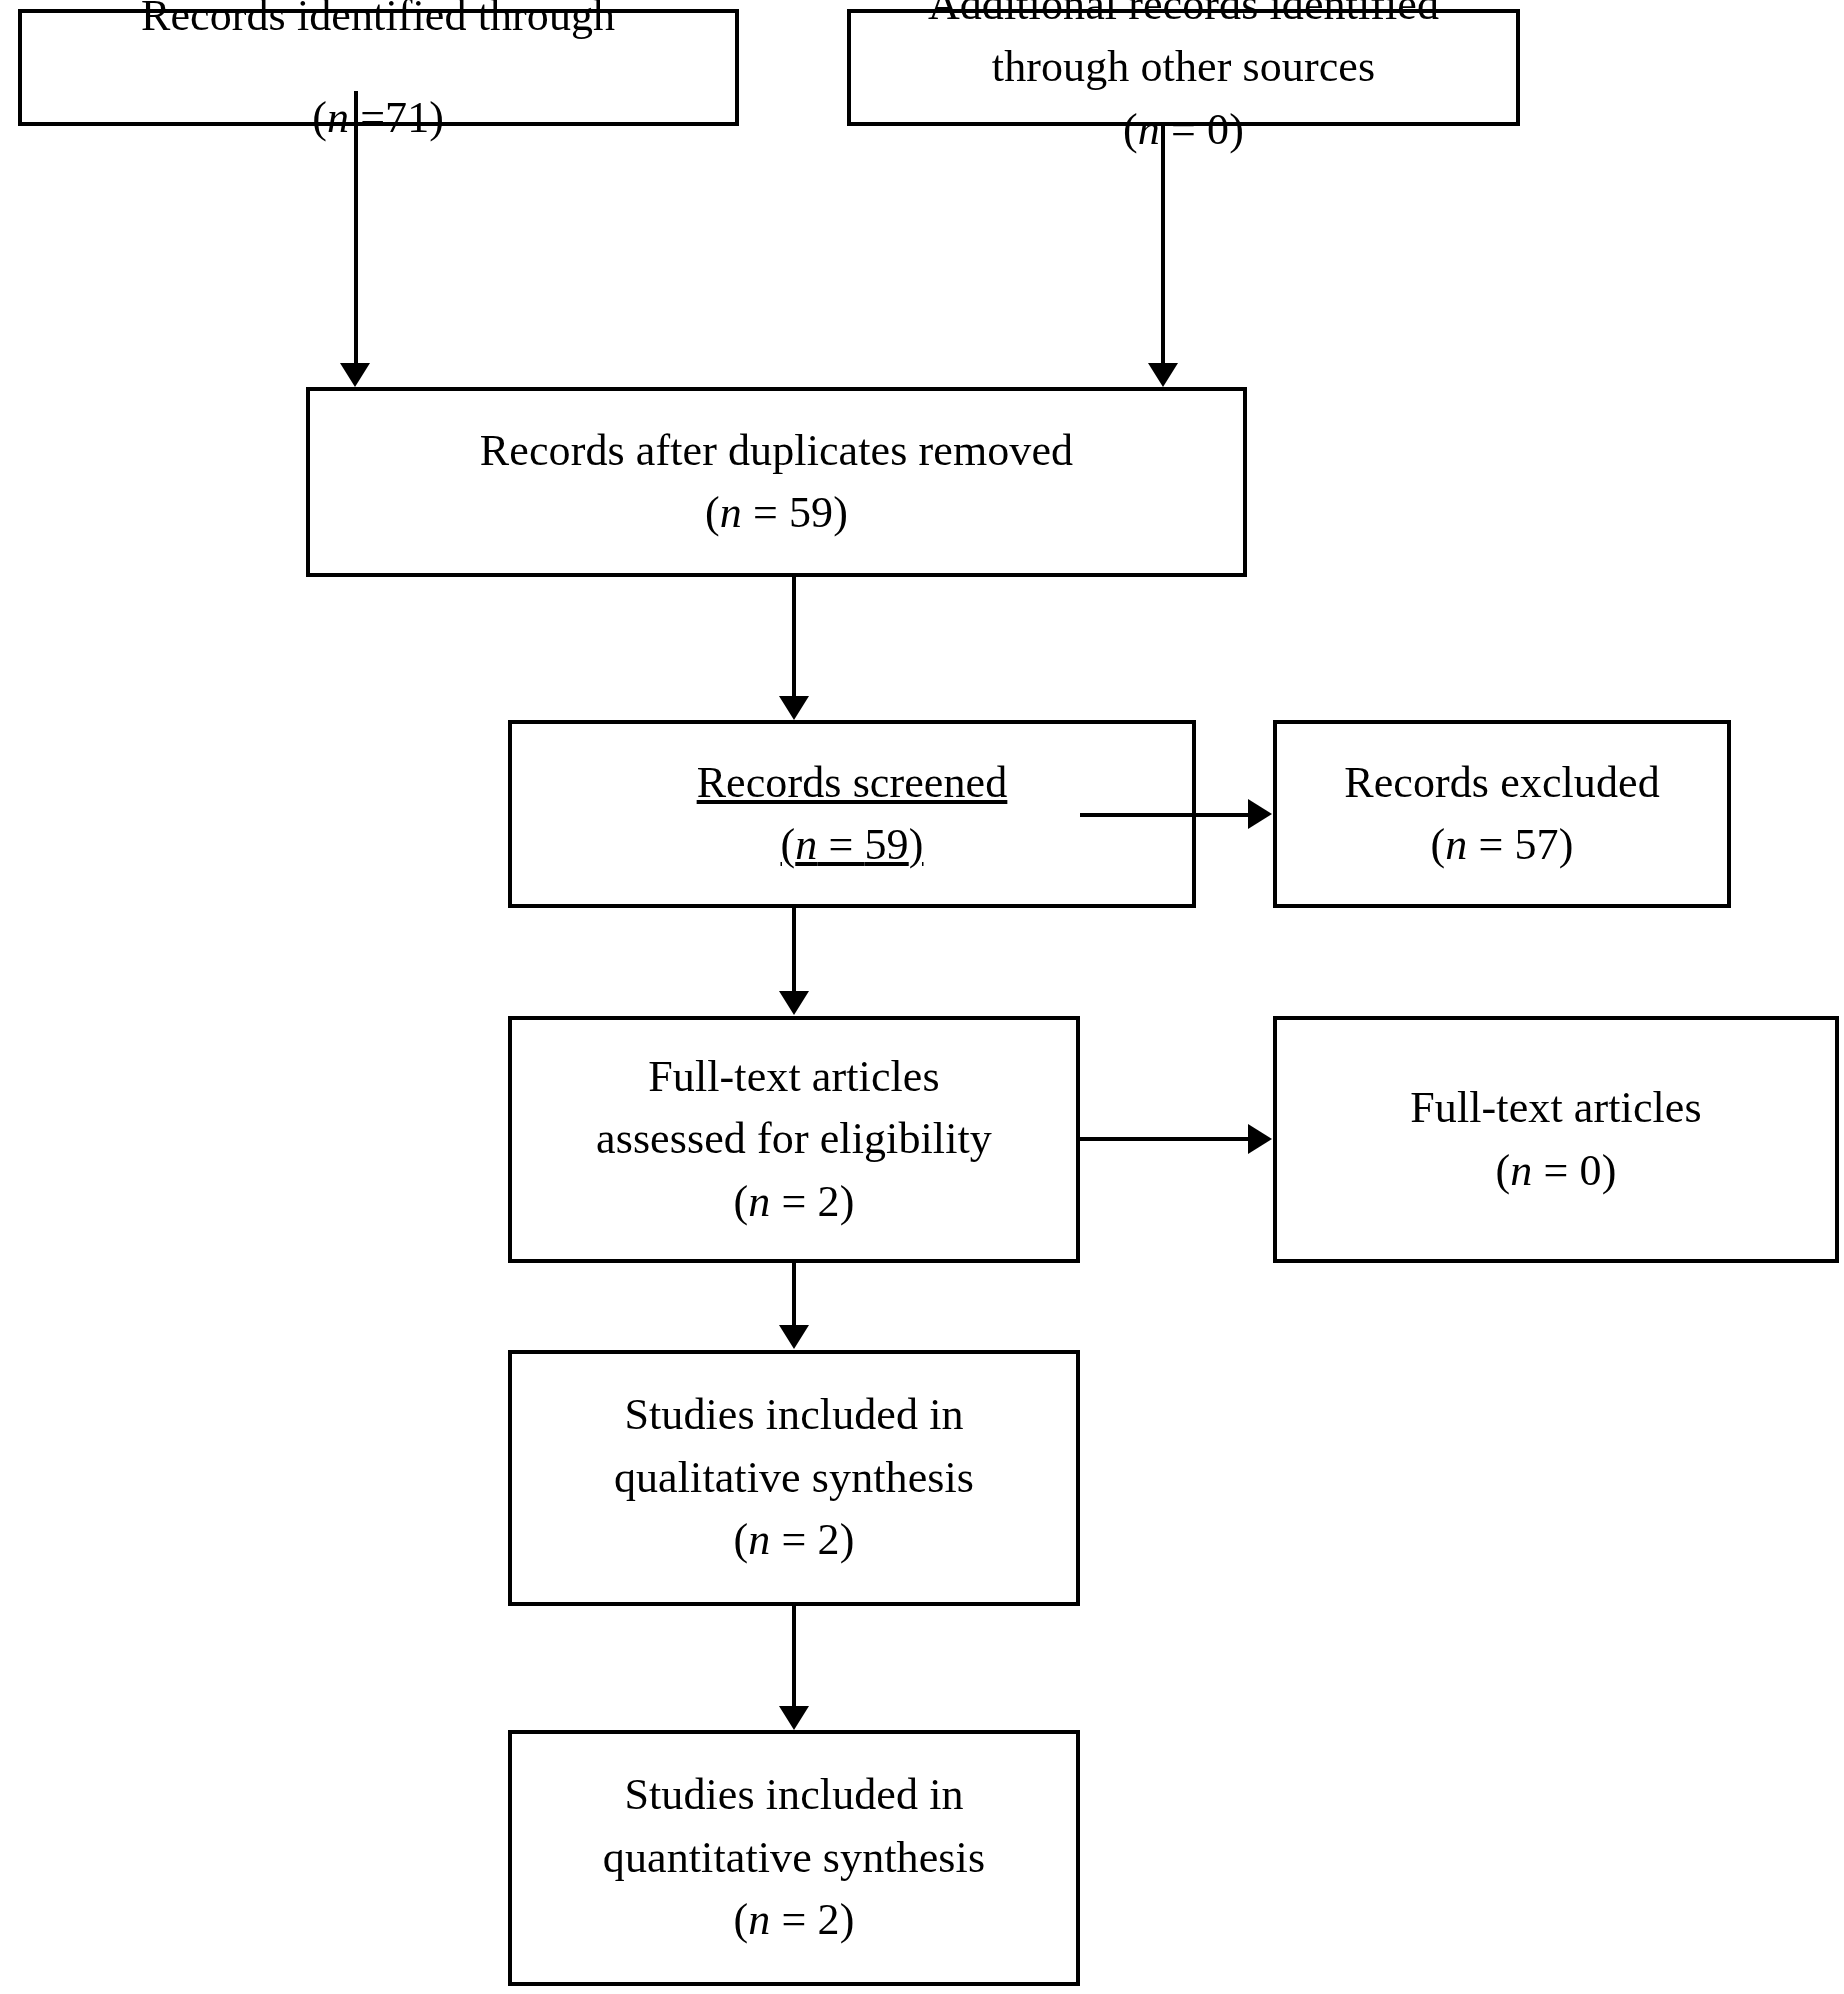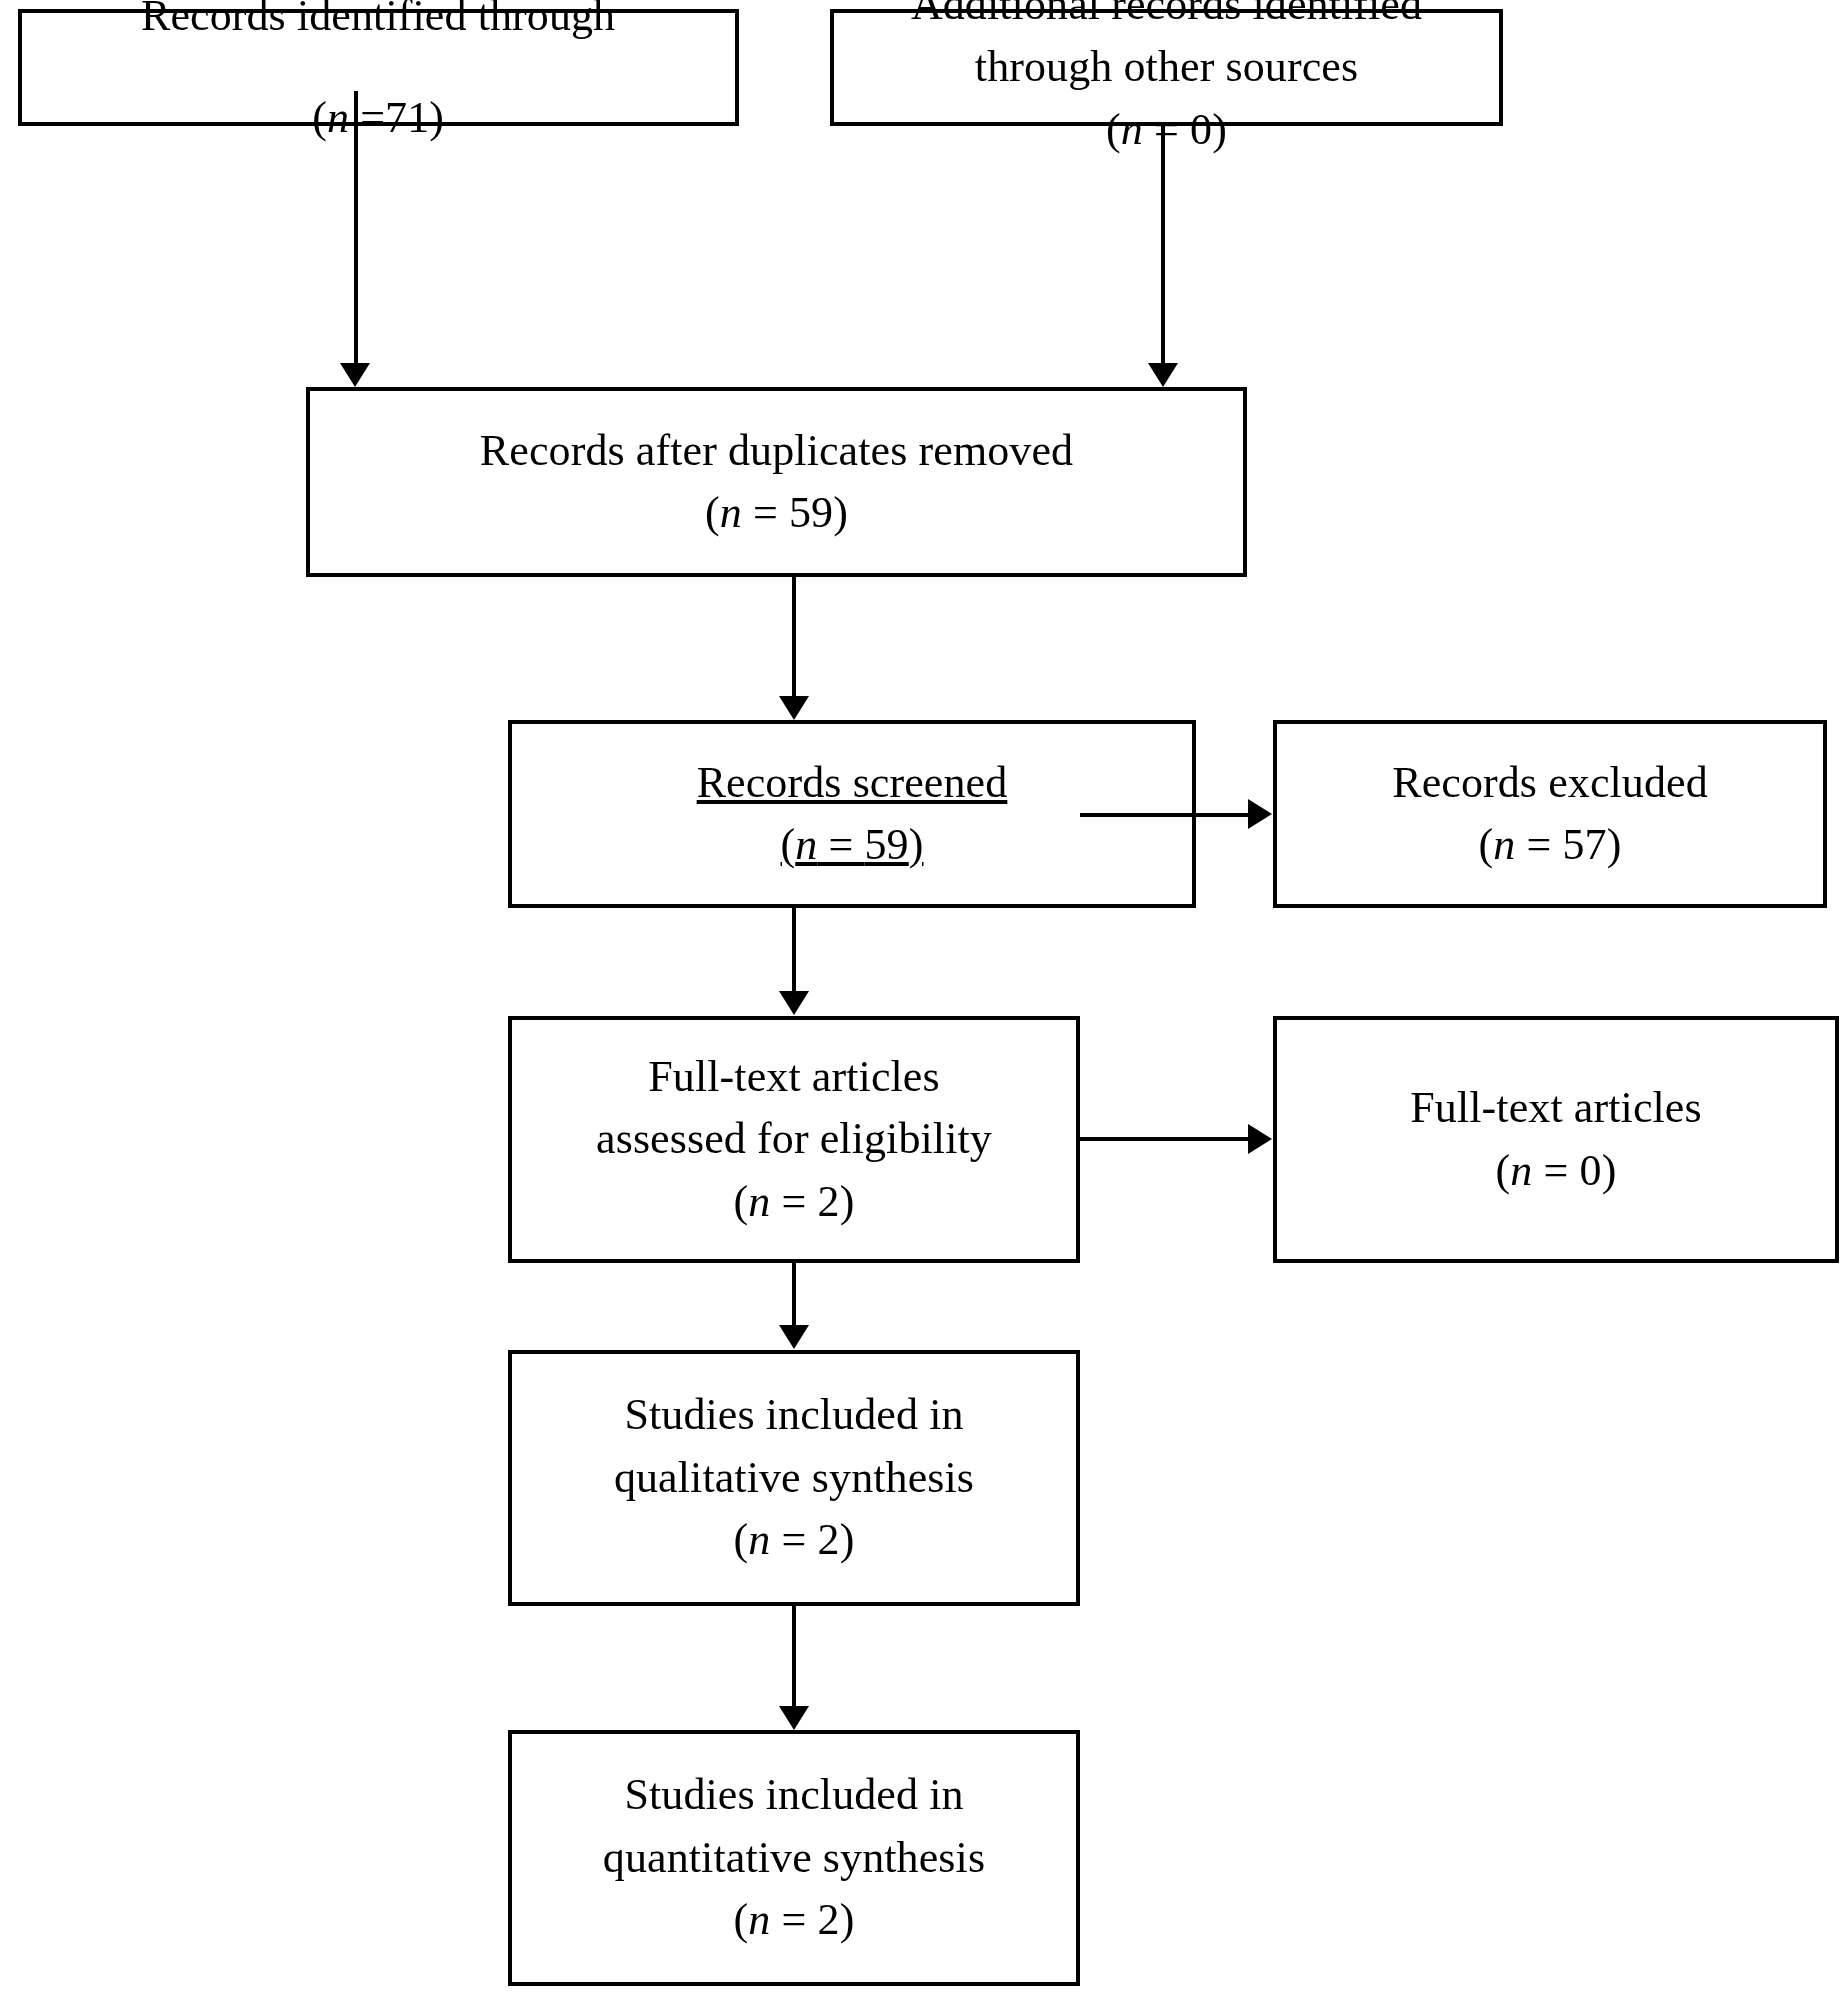"Additional records identified" div.node-box { left: 830px -> 847px }
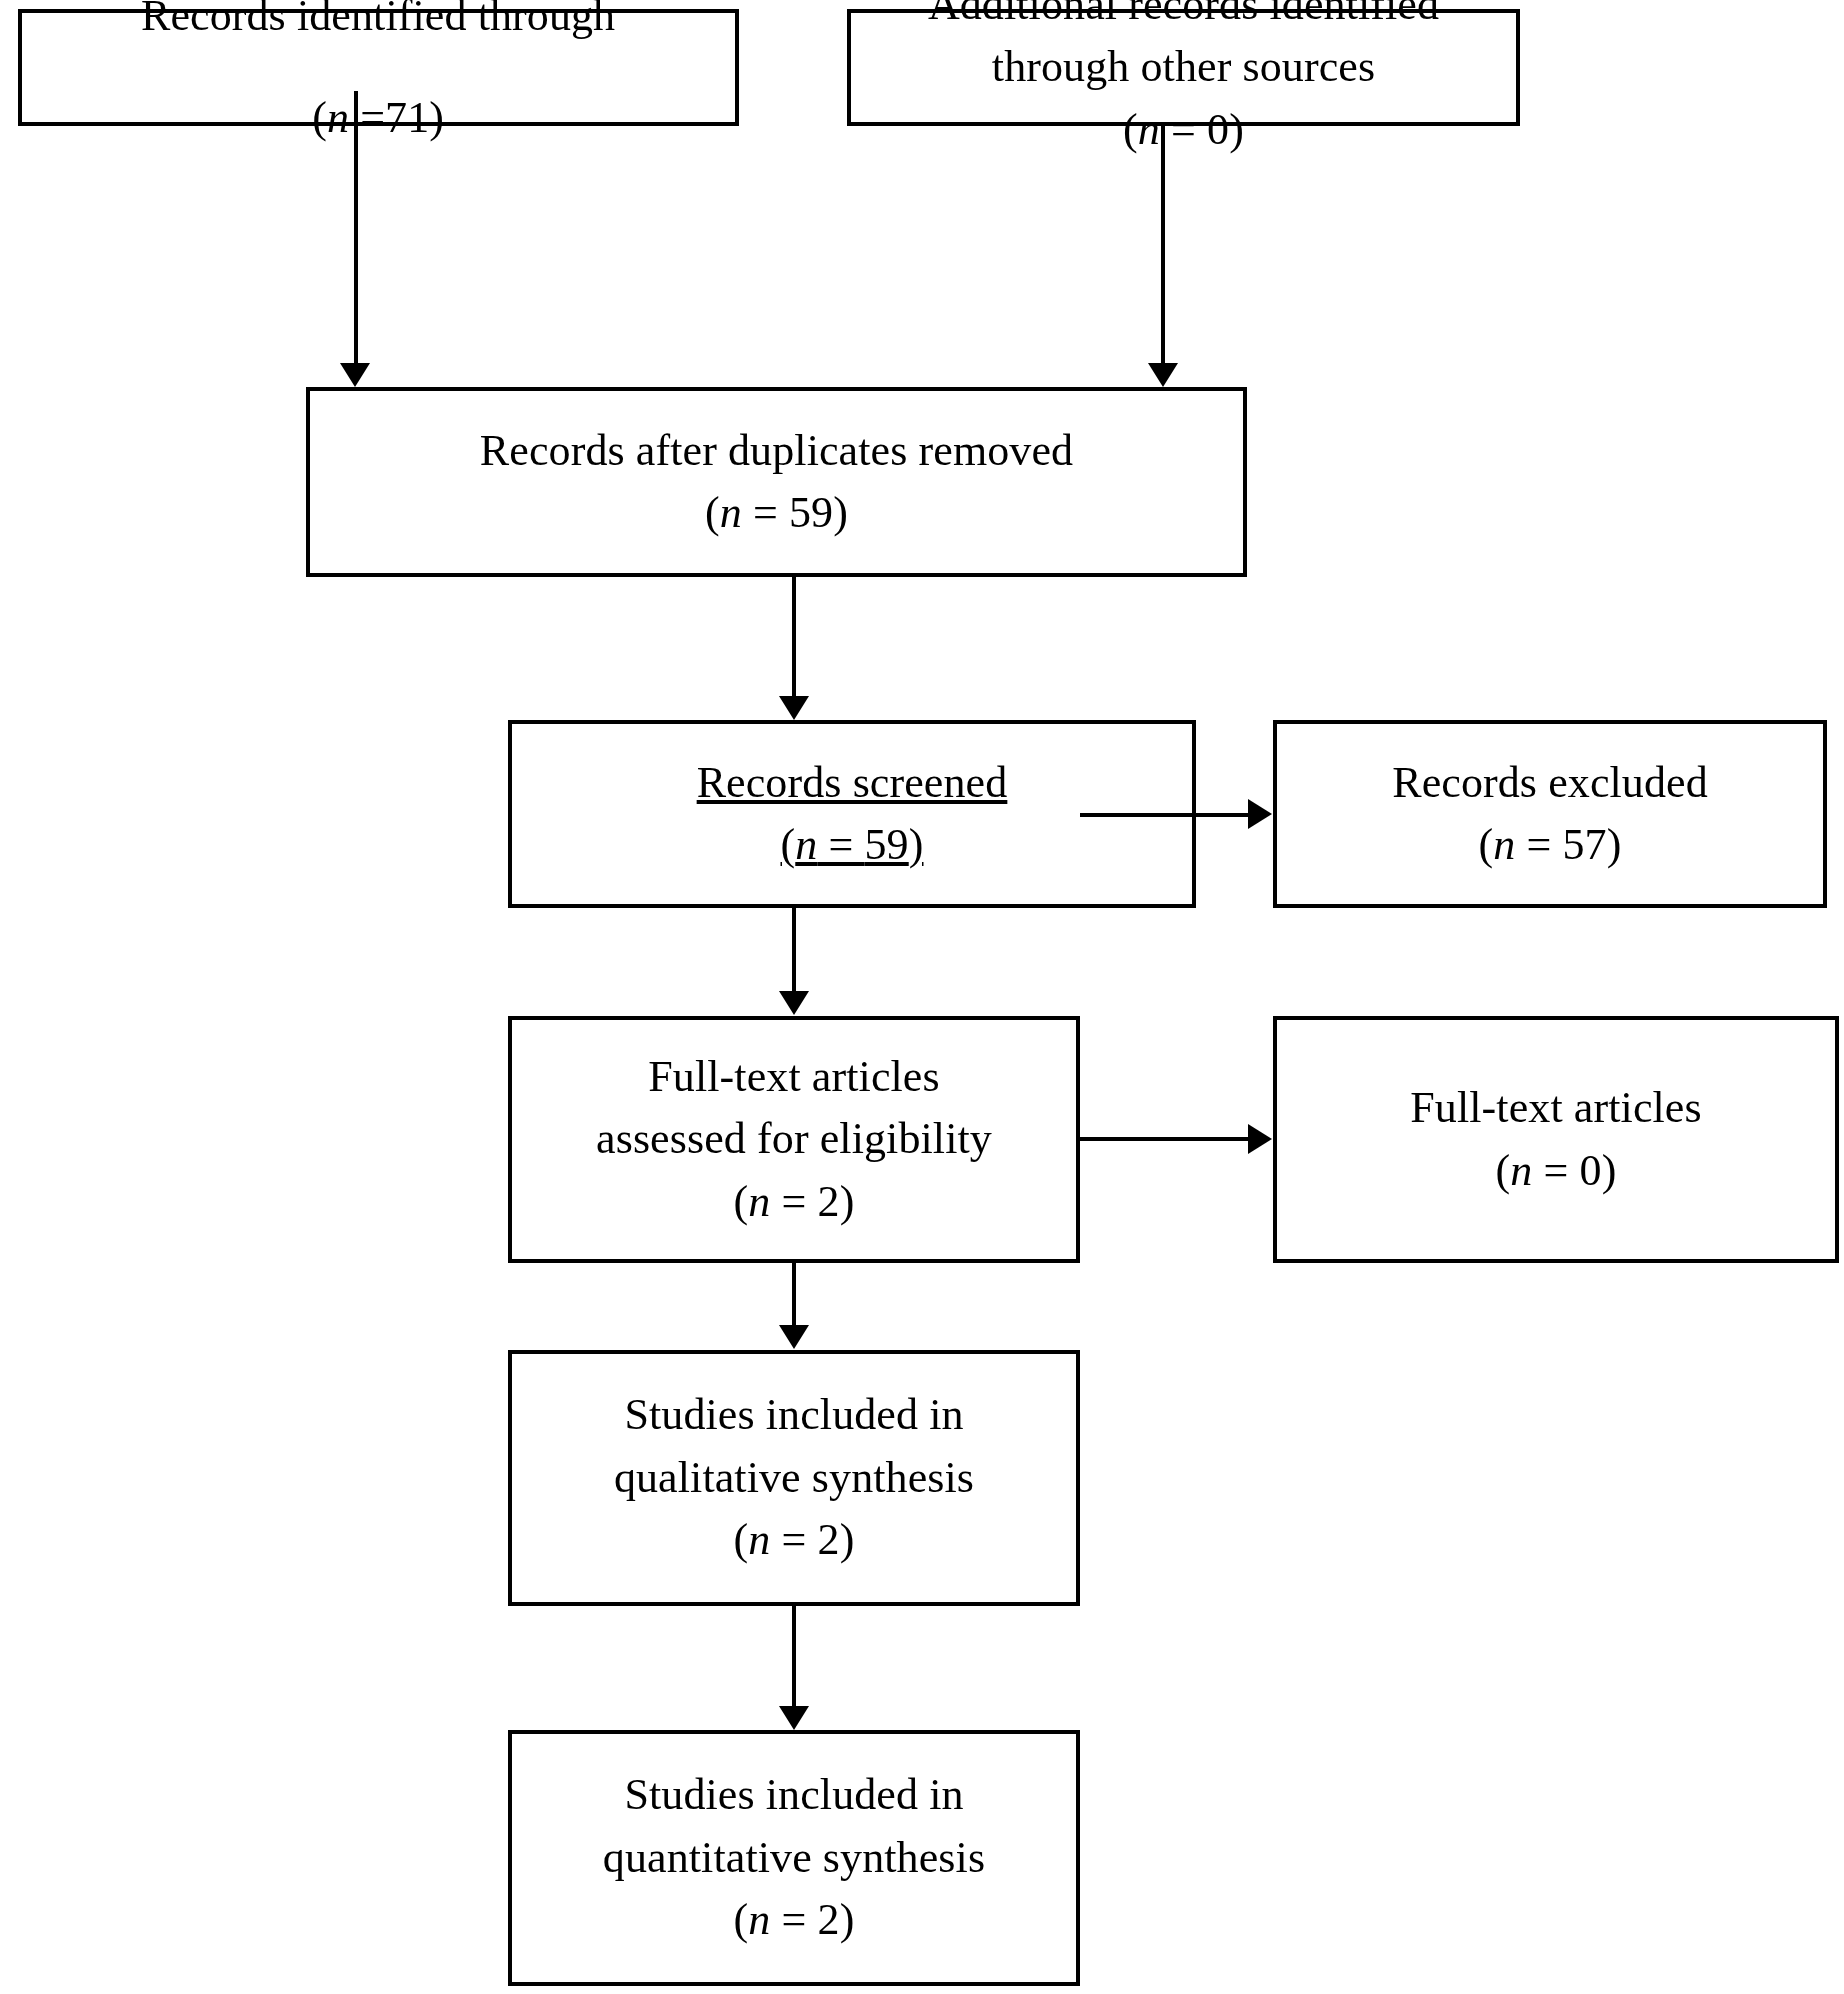"Records excluded" div.node-box { width: 554px -> 458px }
